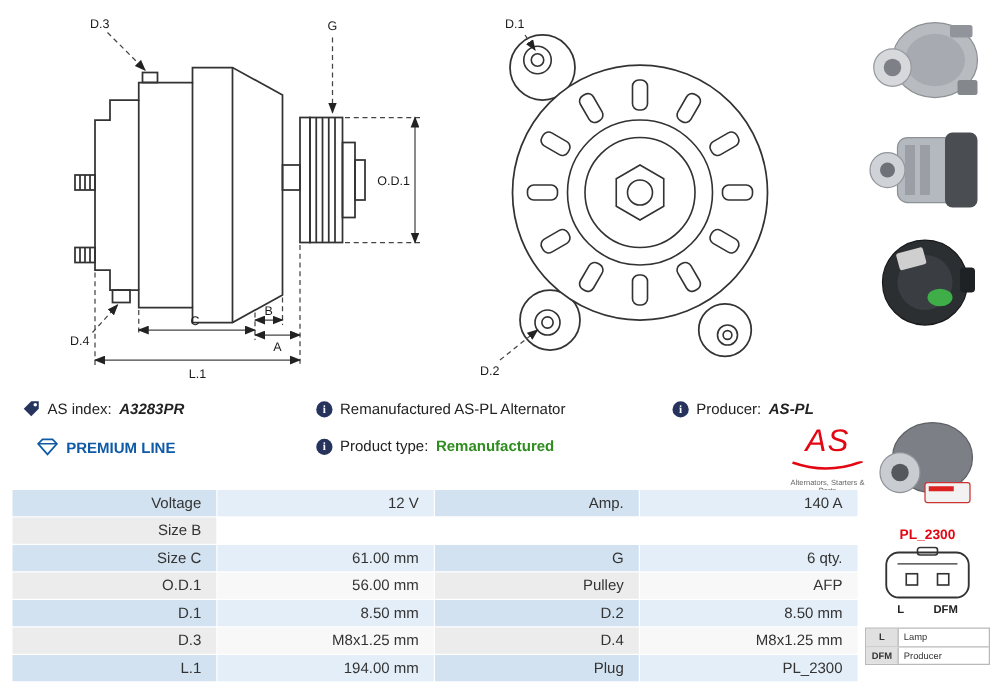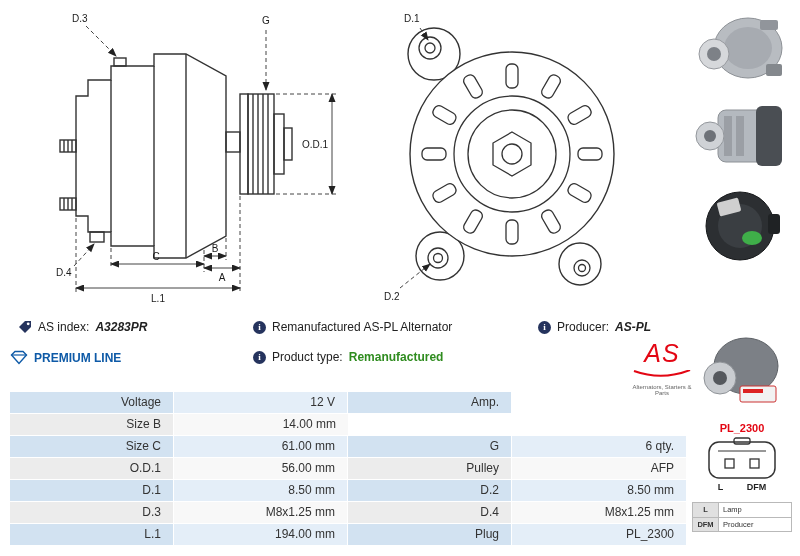"PREMIUM LINE" div.info-item { left: 10px -> 29px }
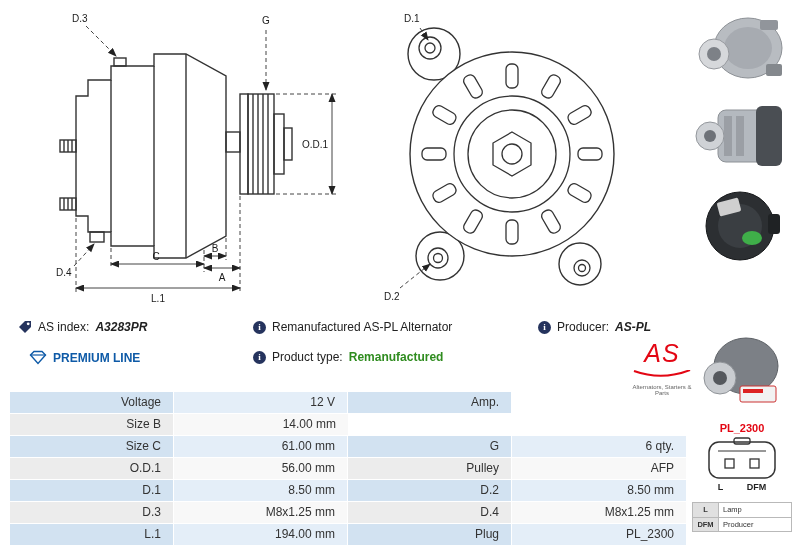"140 A" div.cell { html: none -> <div>140 A</div> }
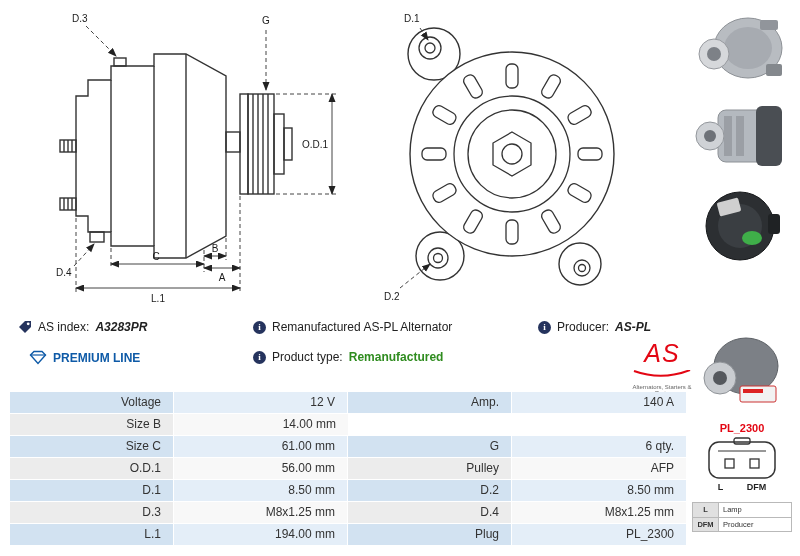"14.00 mm" div.cell { html: <div>14.00 mm</div> -> none }
